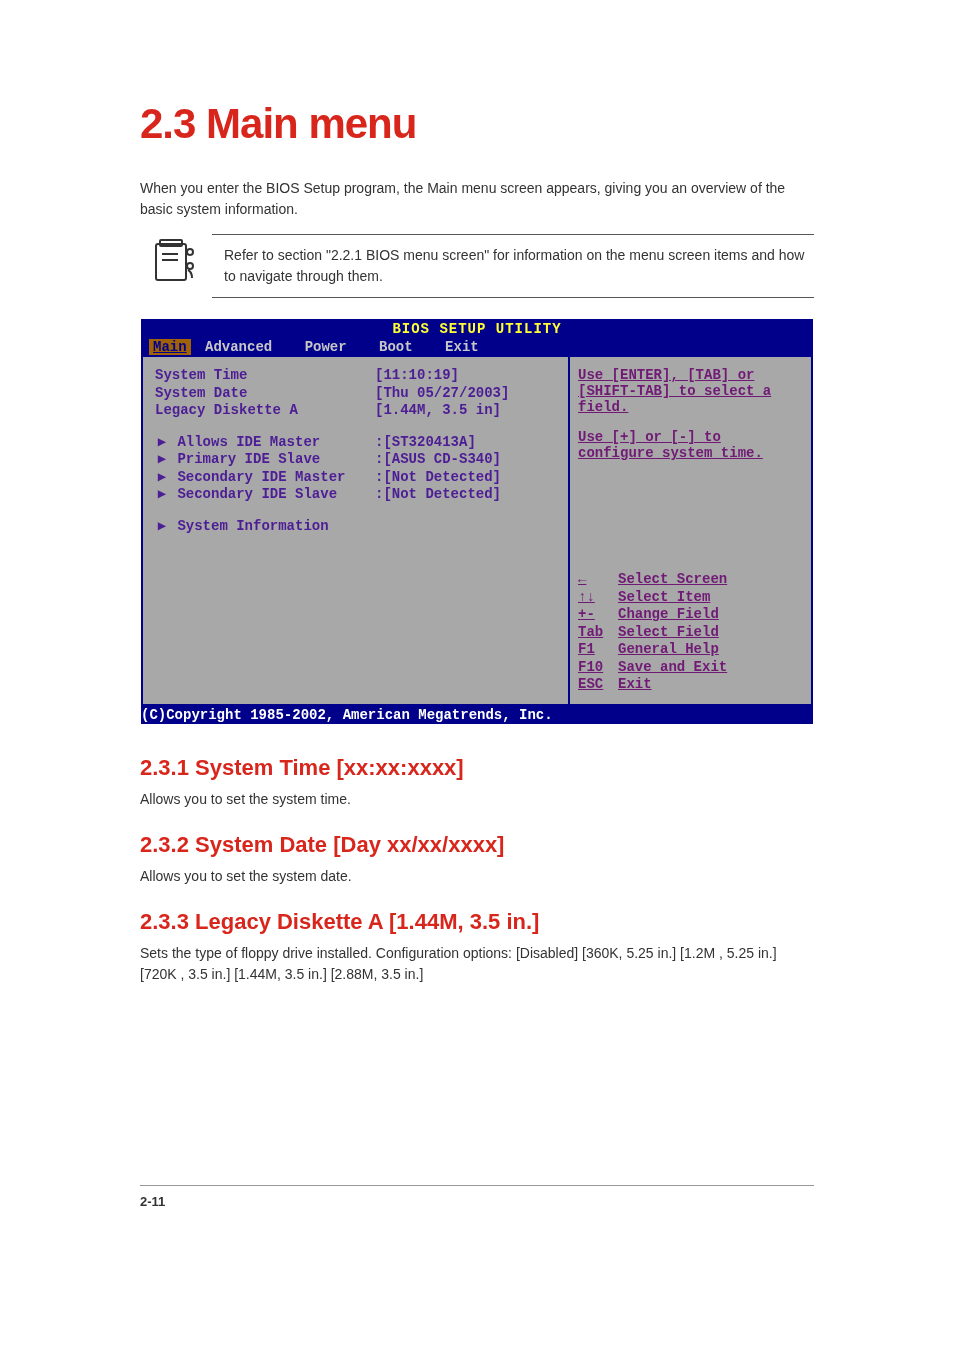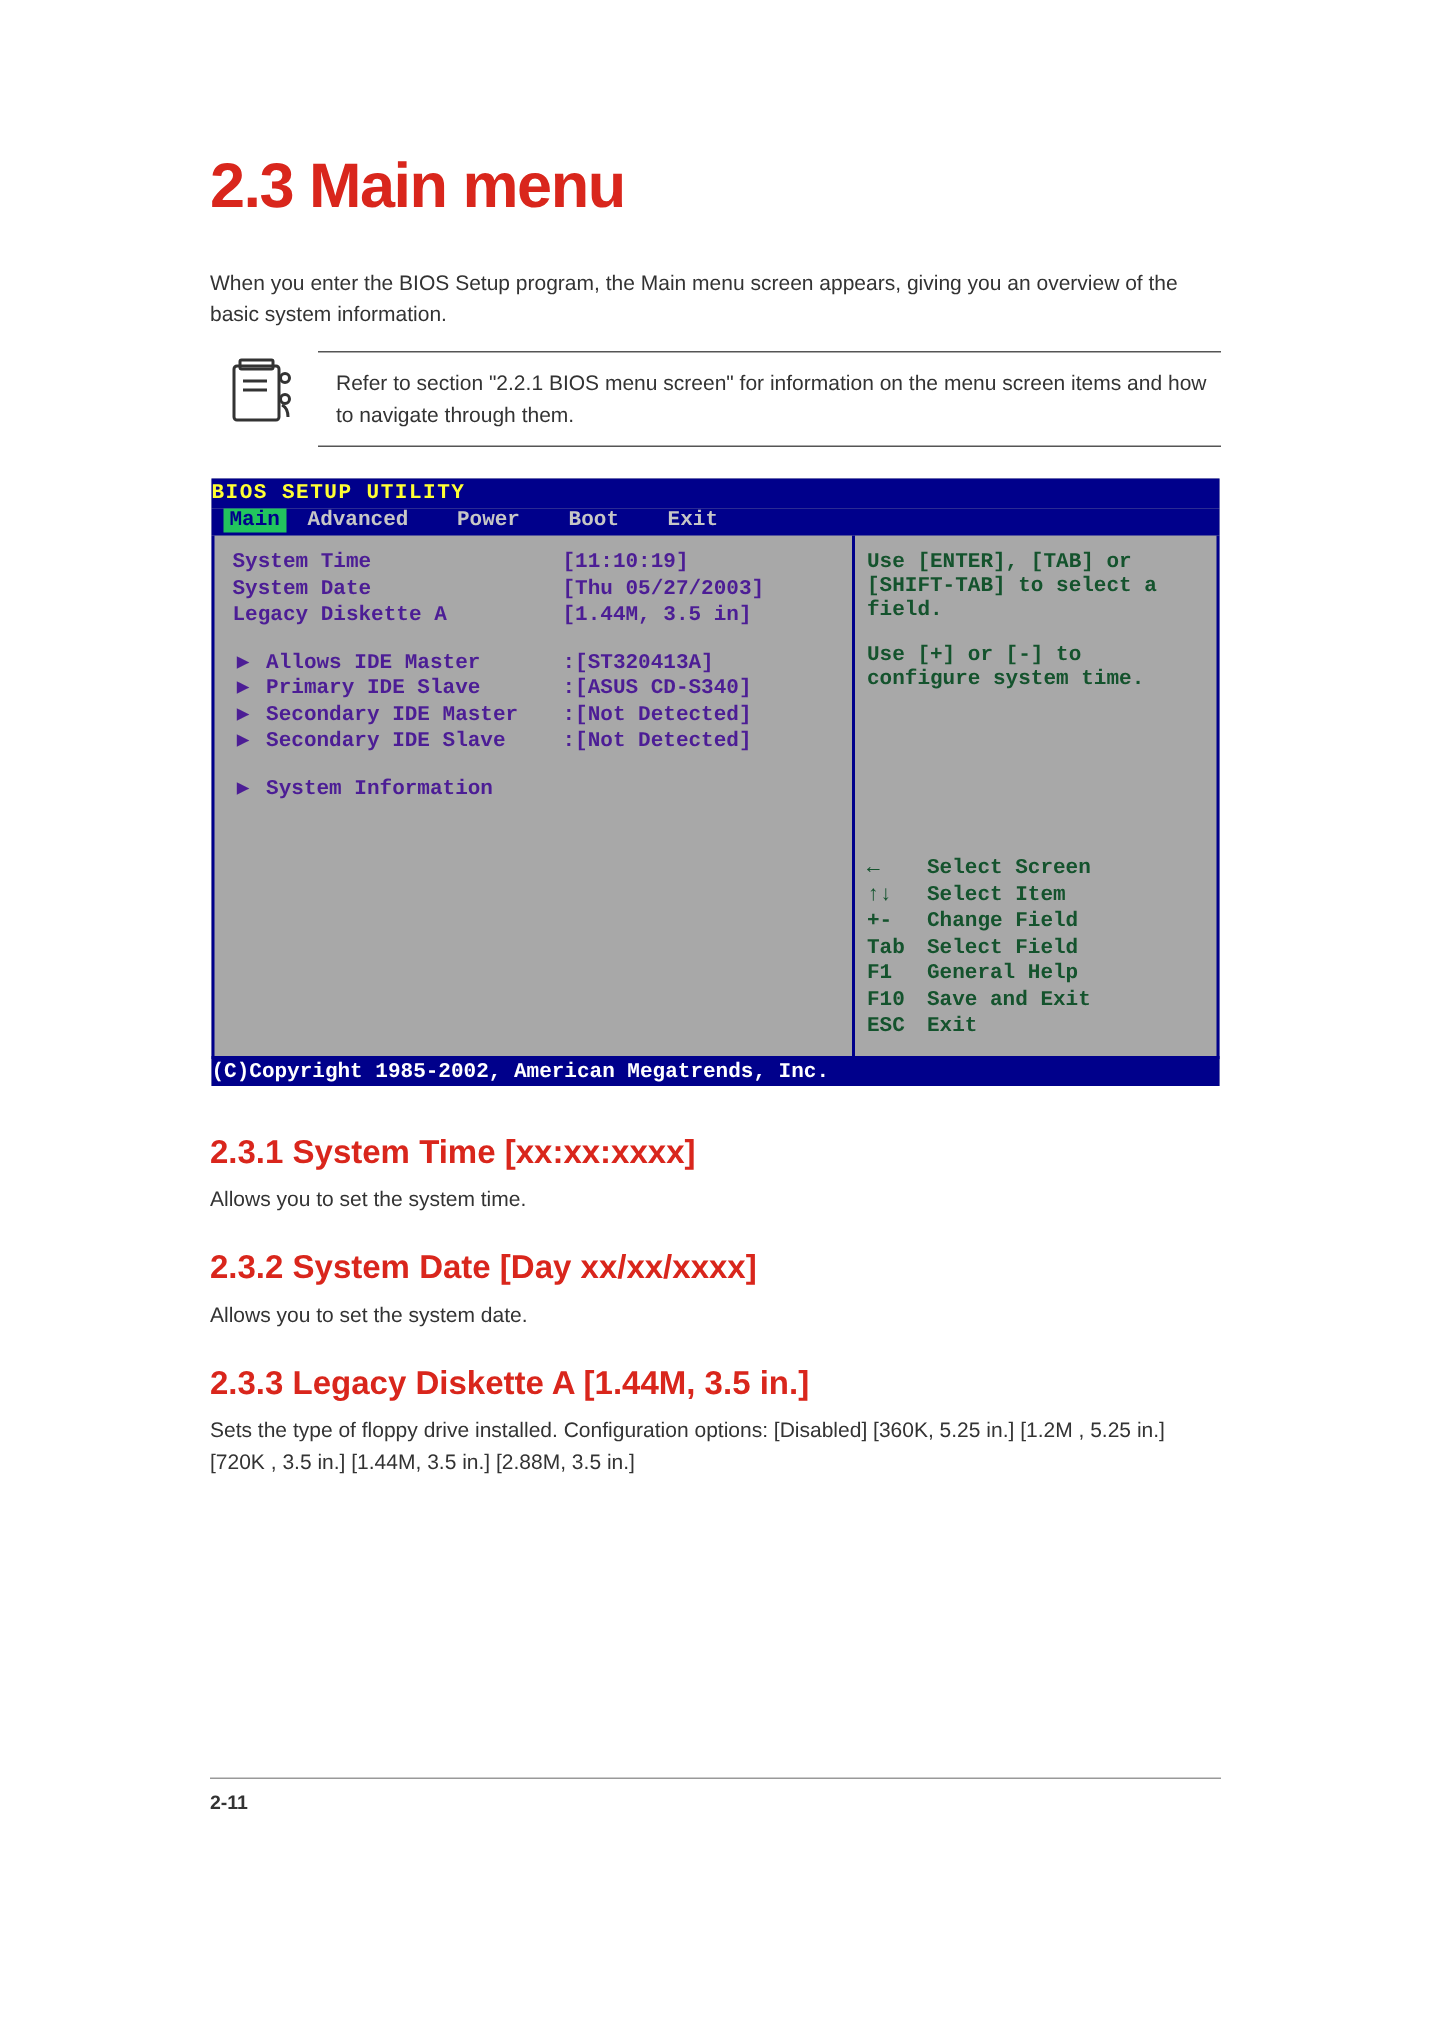"BIOS SETUP UTILITY" .bios-title-bar { text-align: none -> center }
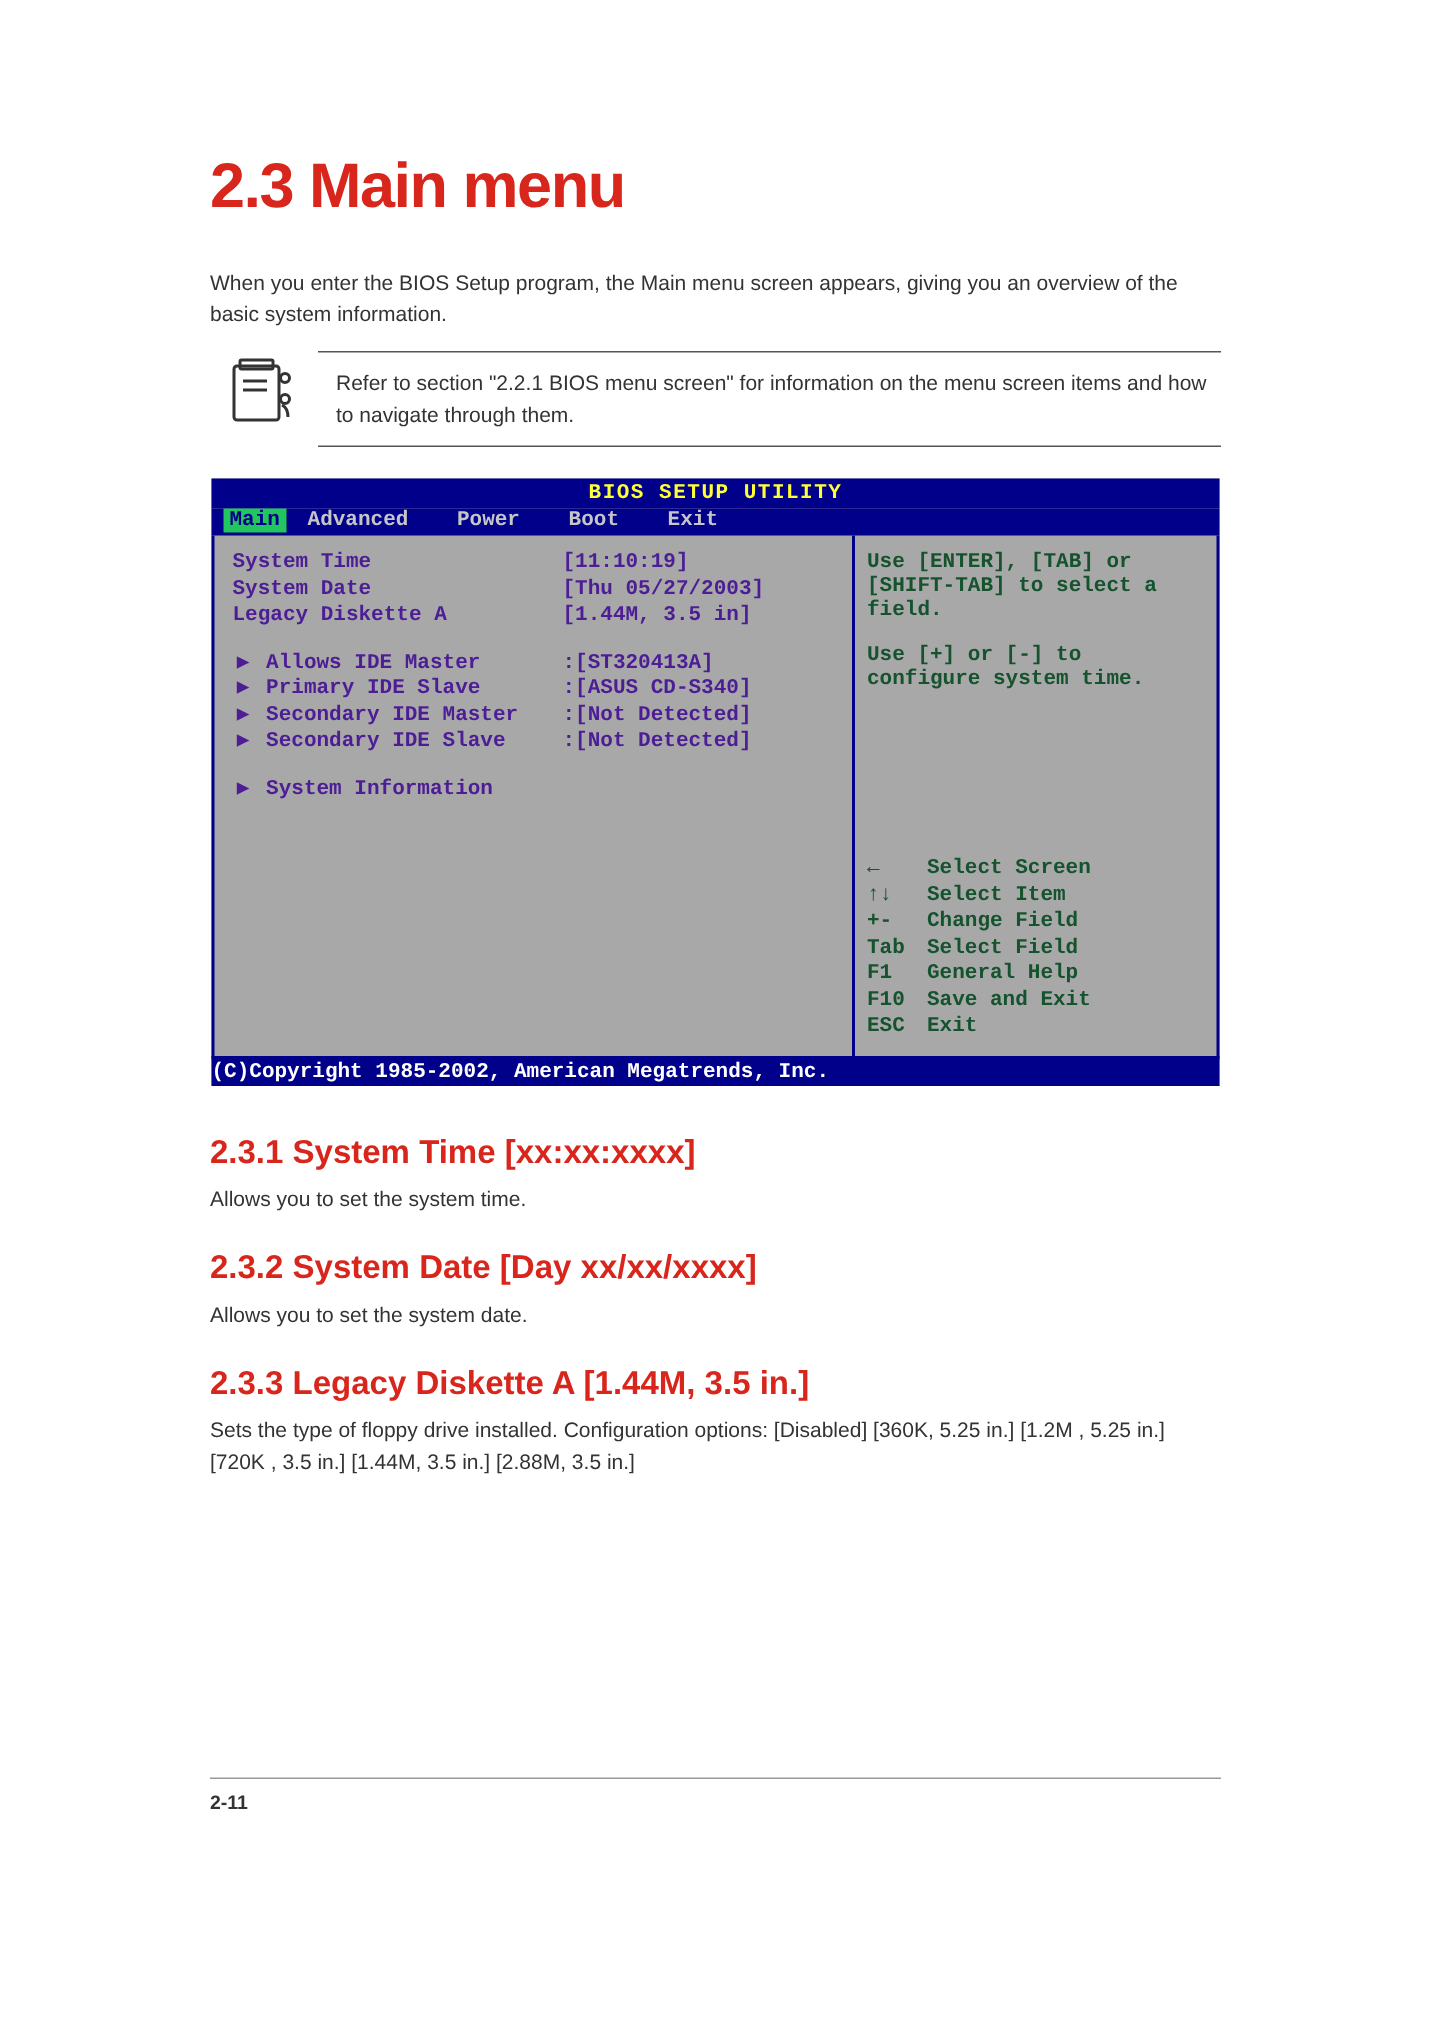"Main" .bios-menubar .active { background: #22c55e -> #a16207; text-decoration: none -> underline }
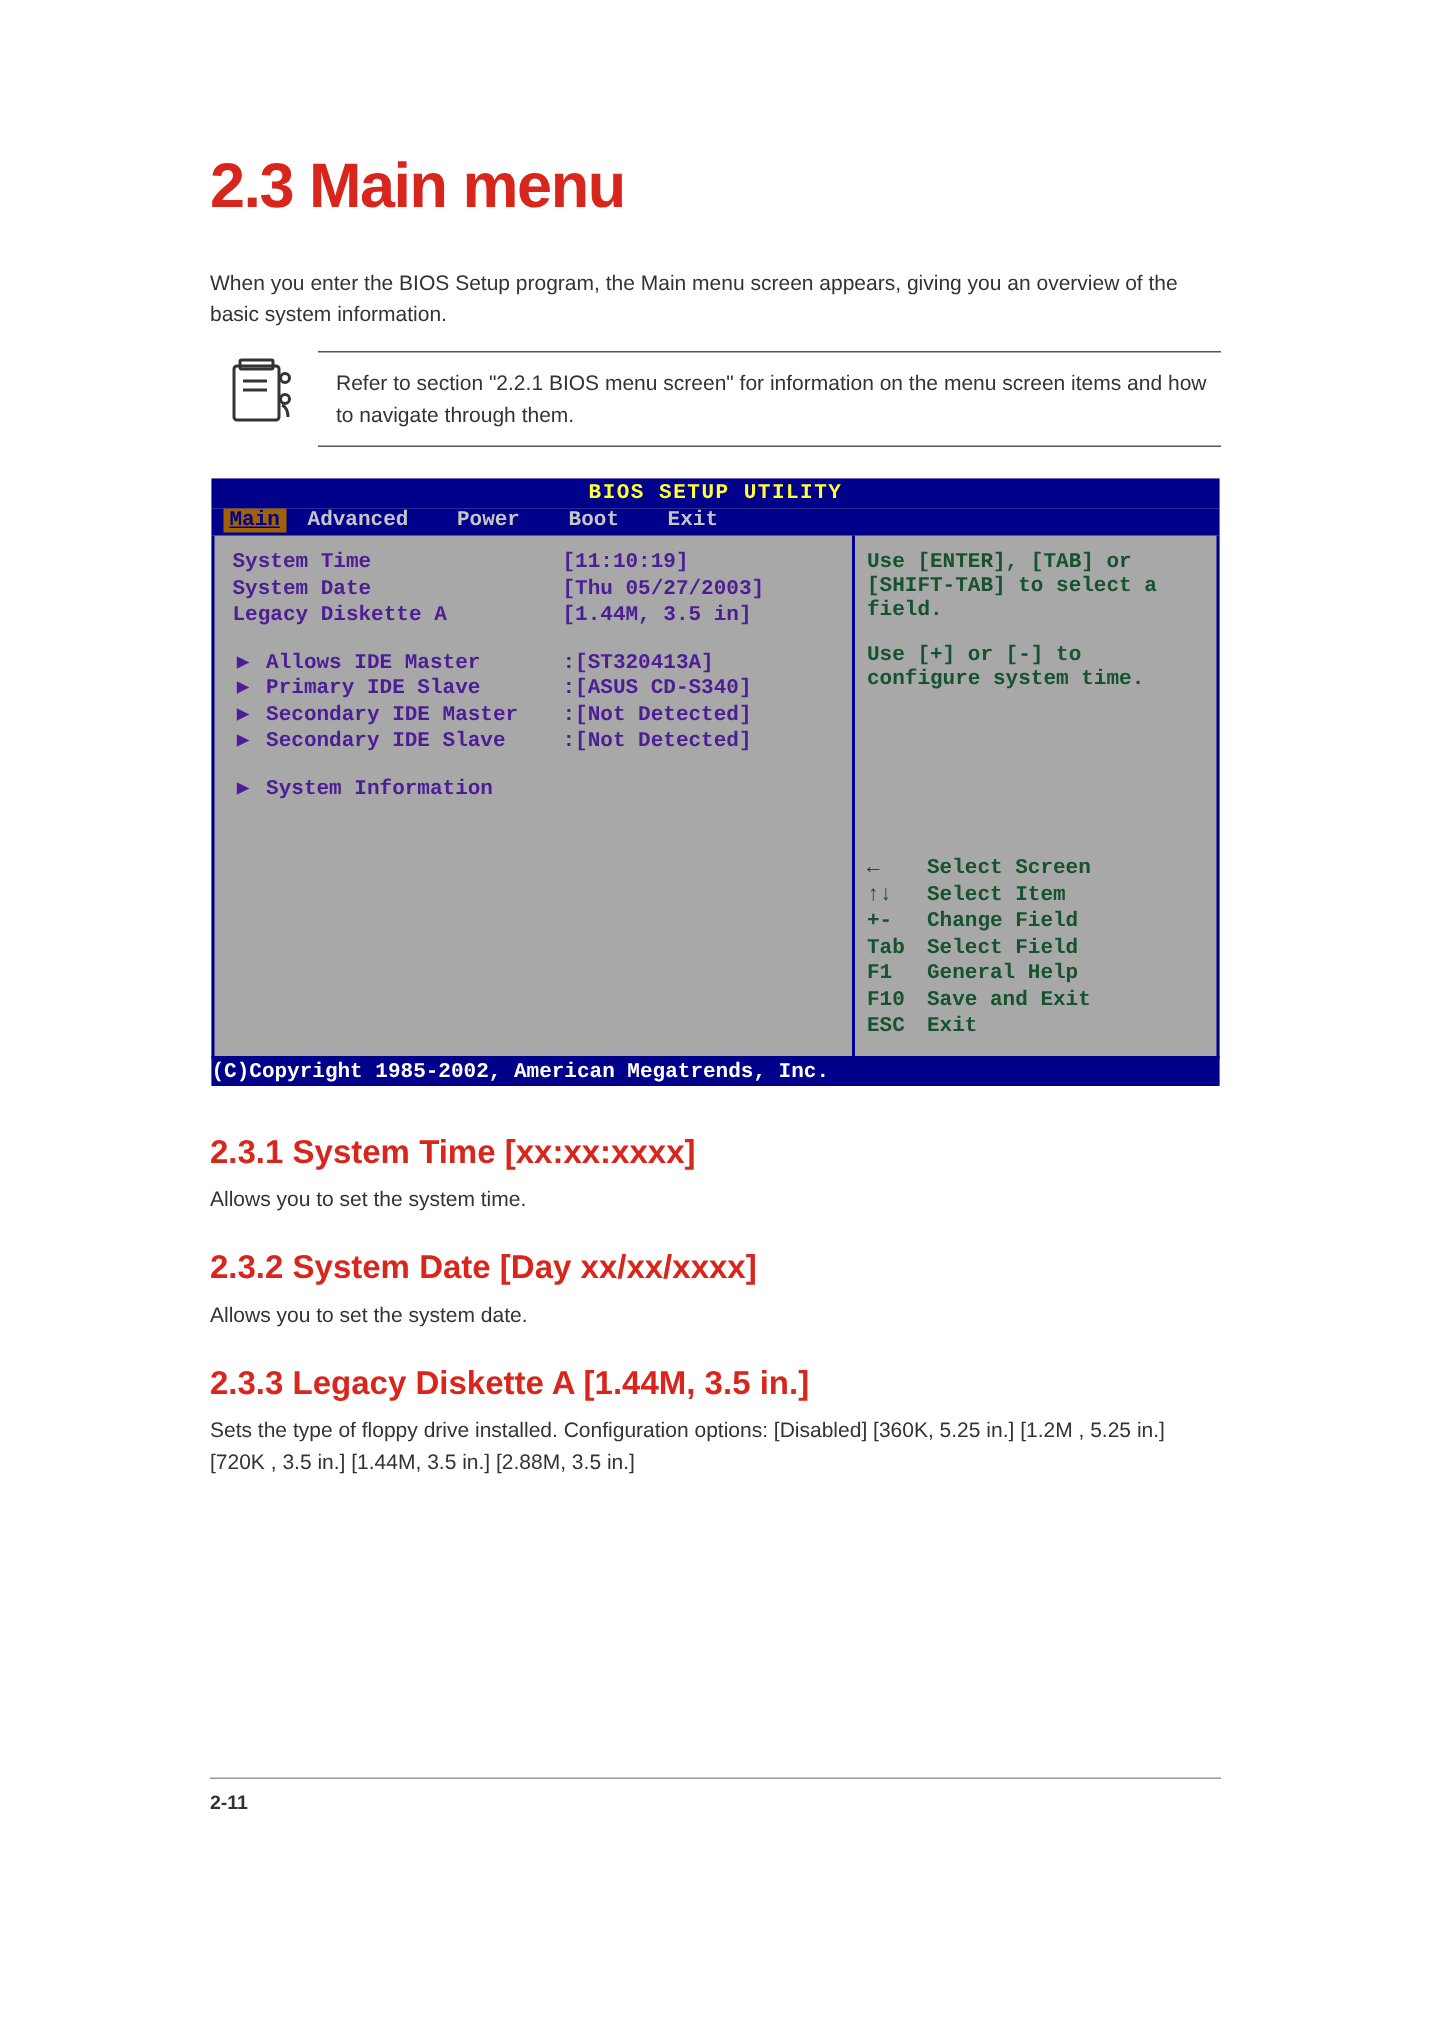"Use [ENTER], [TAB] or [SHIFT-TAB]" .bios-right { color: #14532d -> #701a75; text-decoration: none -> underline }
